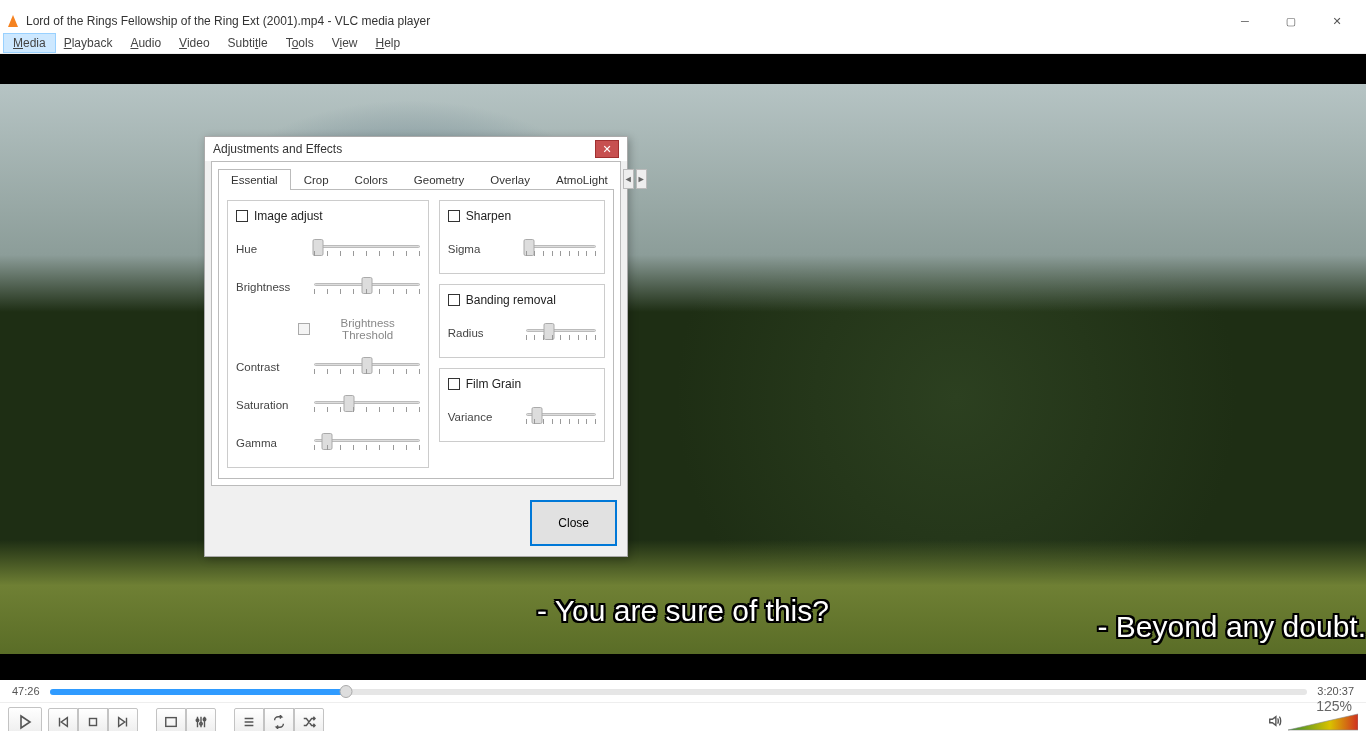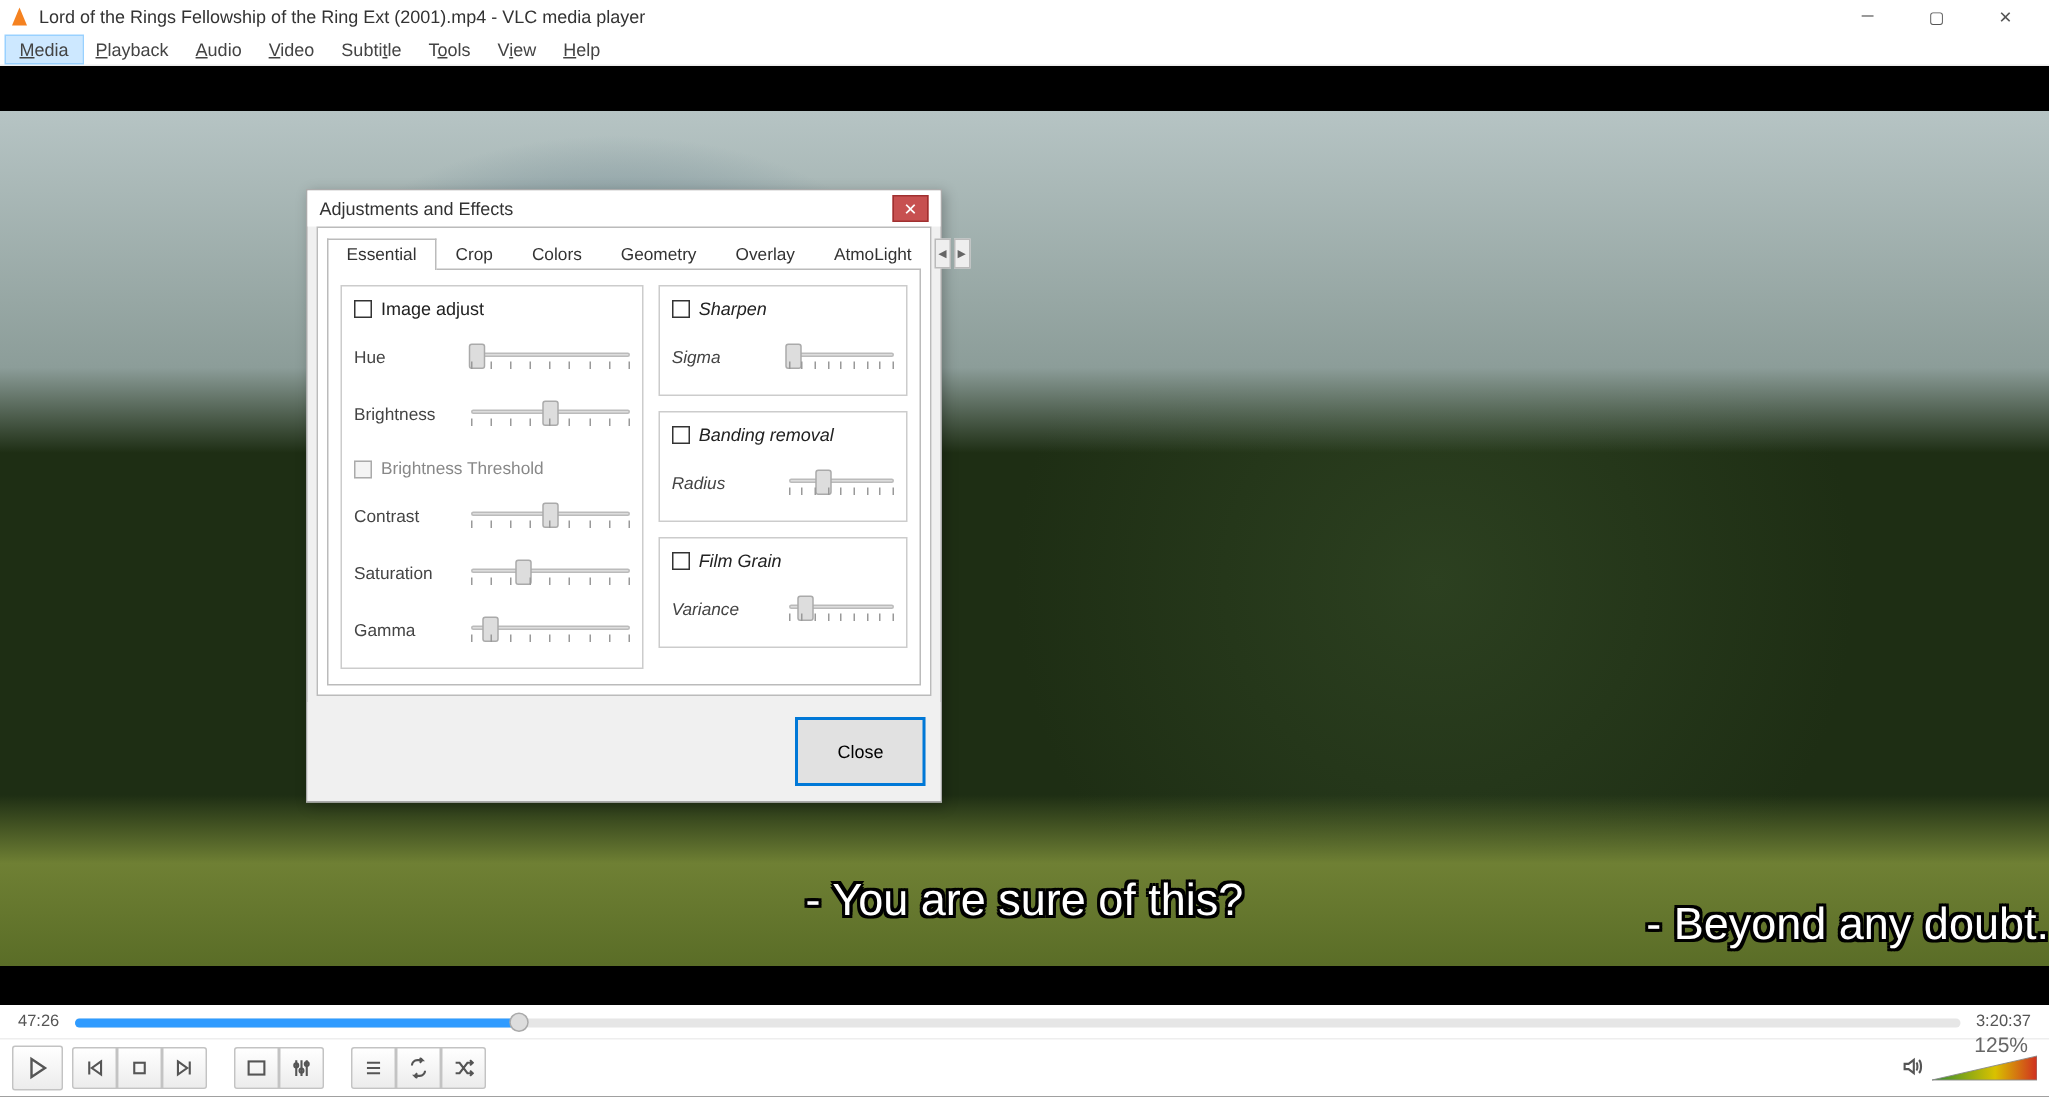"Lord of the Rings Fellowship" .titlebar { margin-top: none -> 10px }
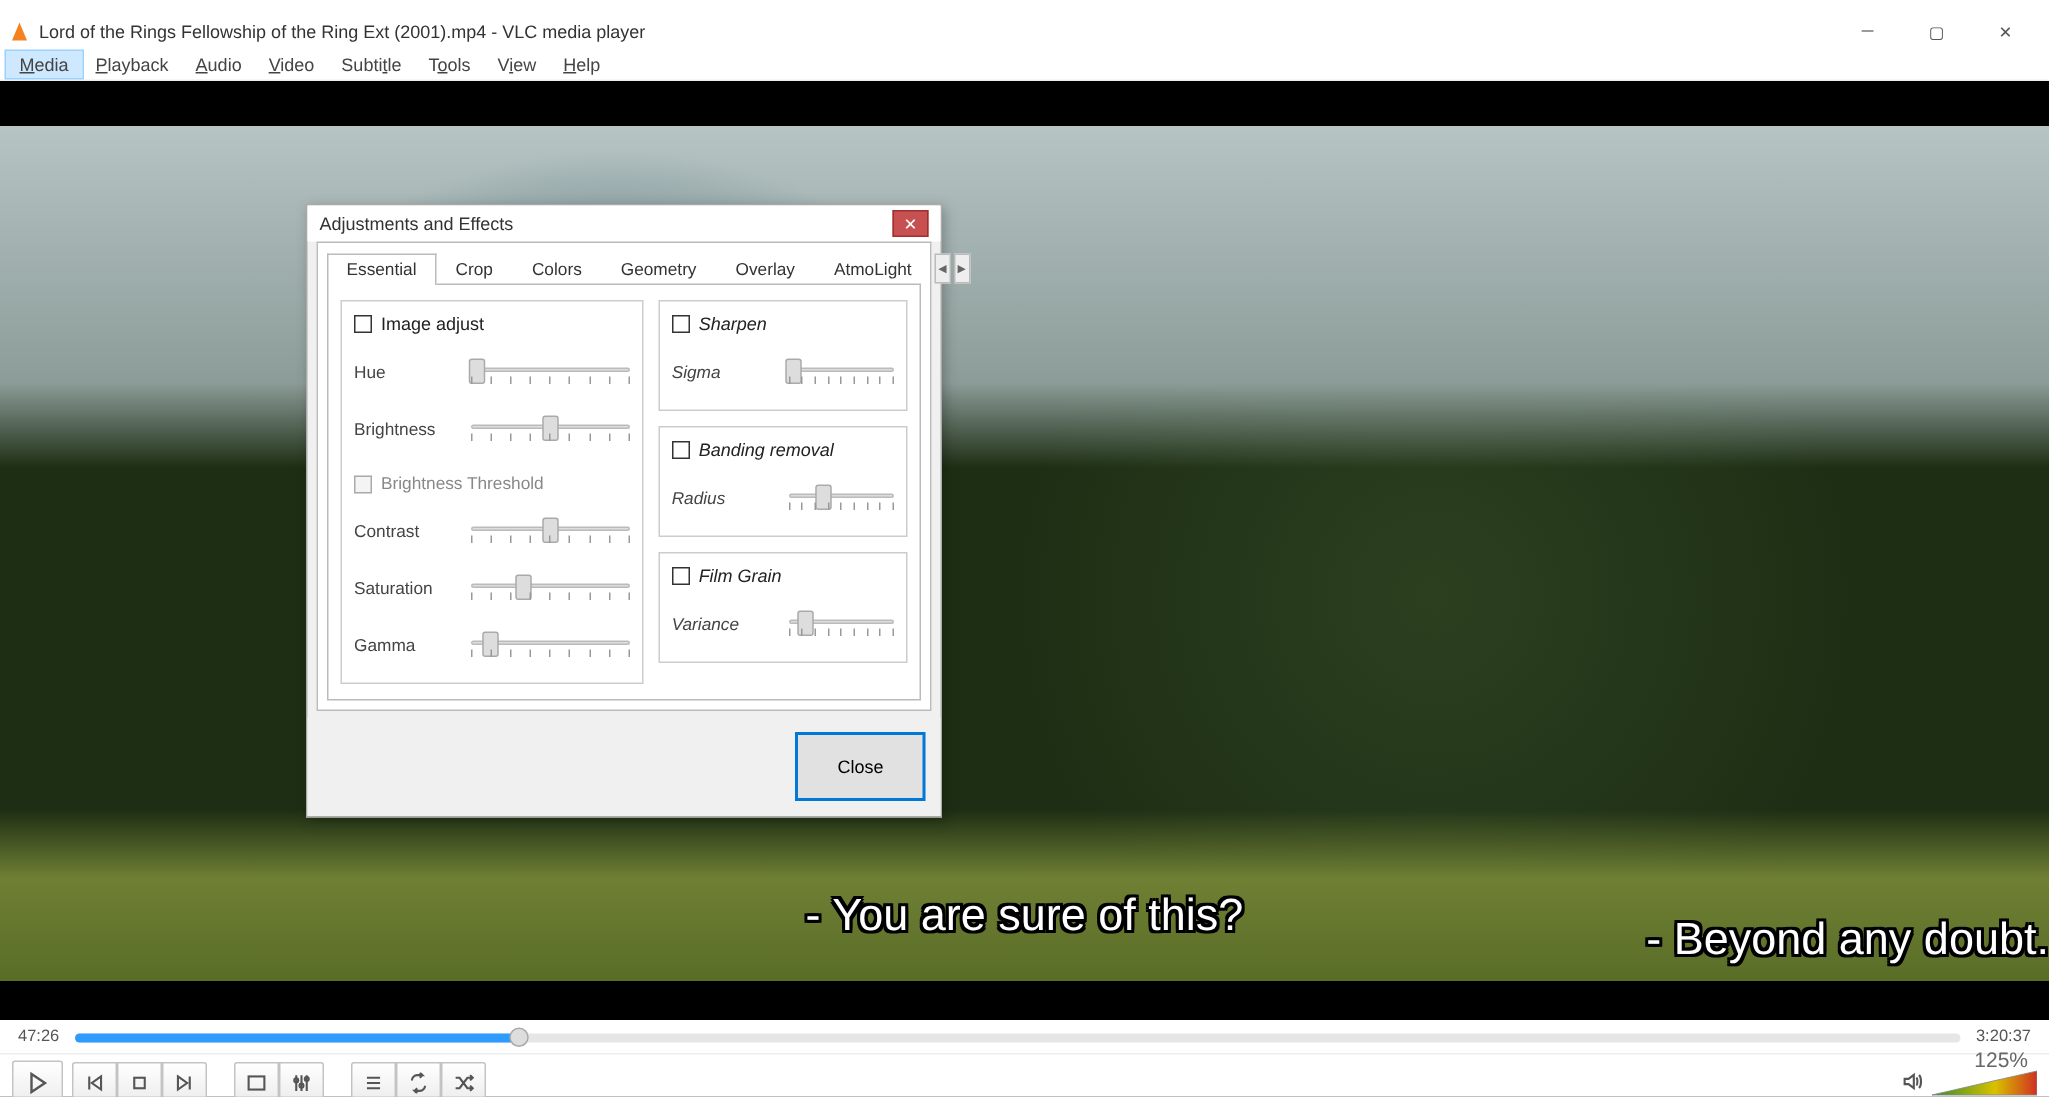"Sharpen" .groupcol .group { font-style: italic -> none }
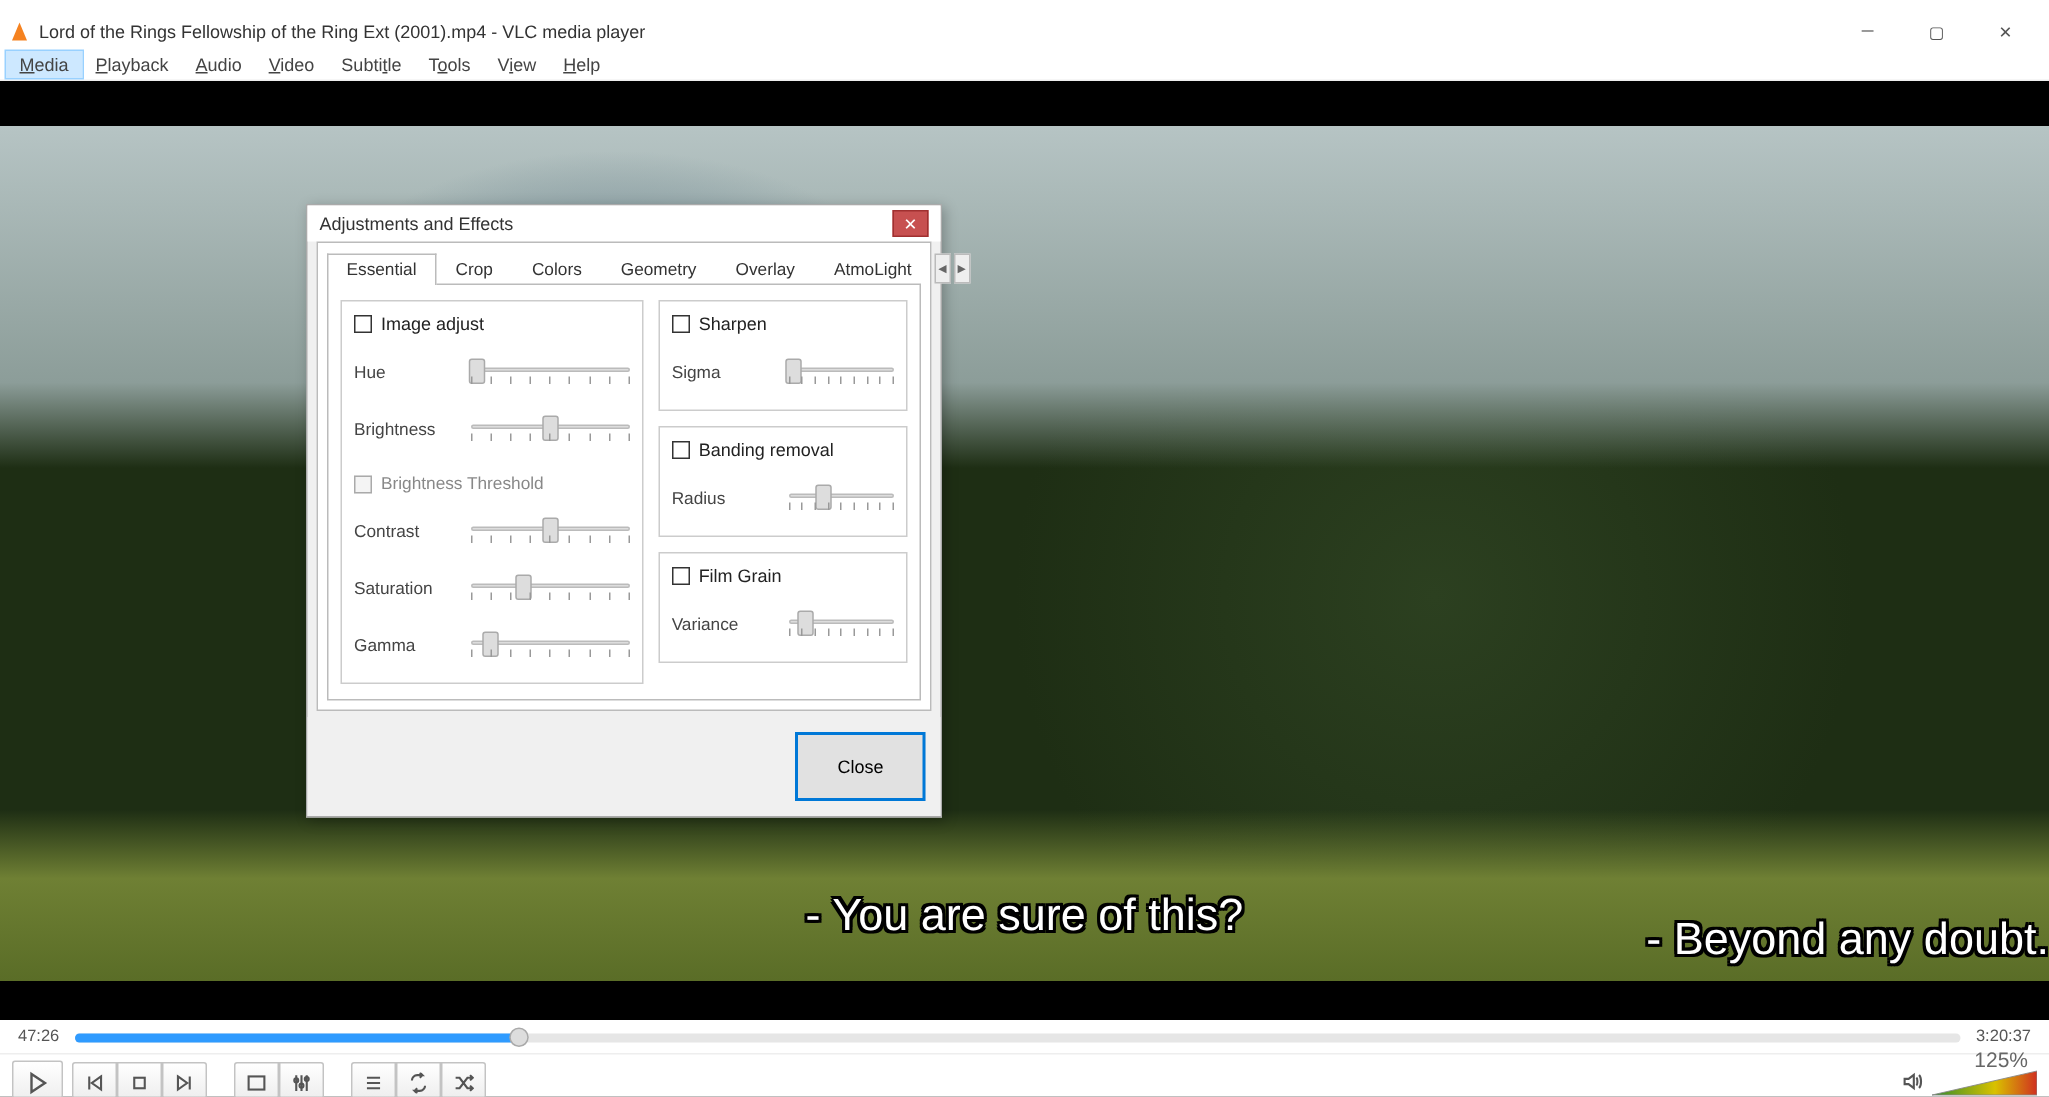"Brightness Threshold" .subchk { margin-left: none -> 62px; text-align: none -> center }
